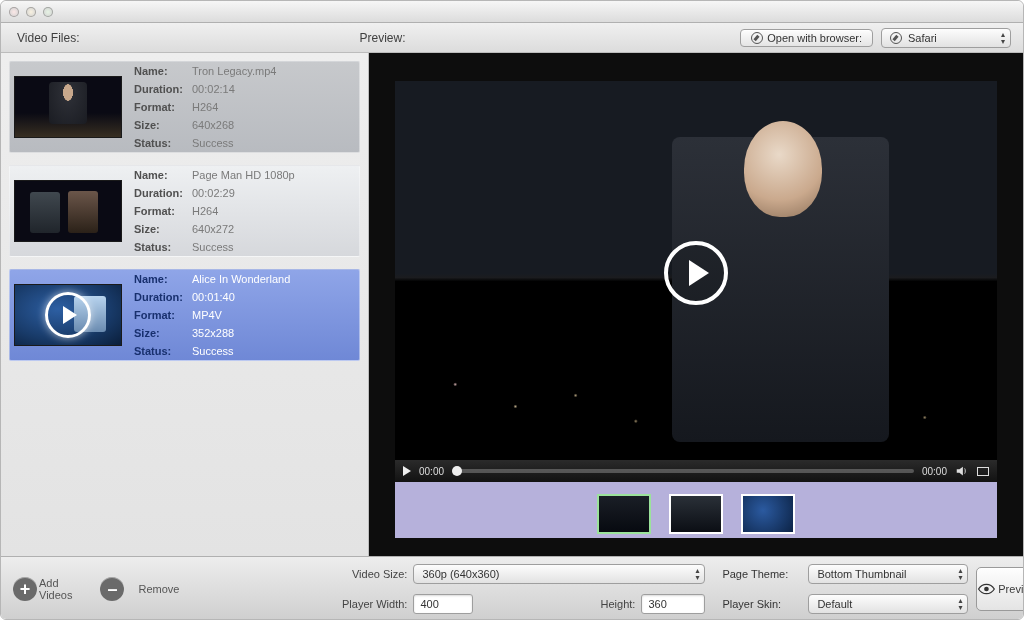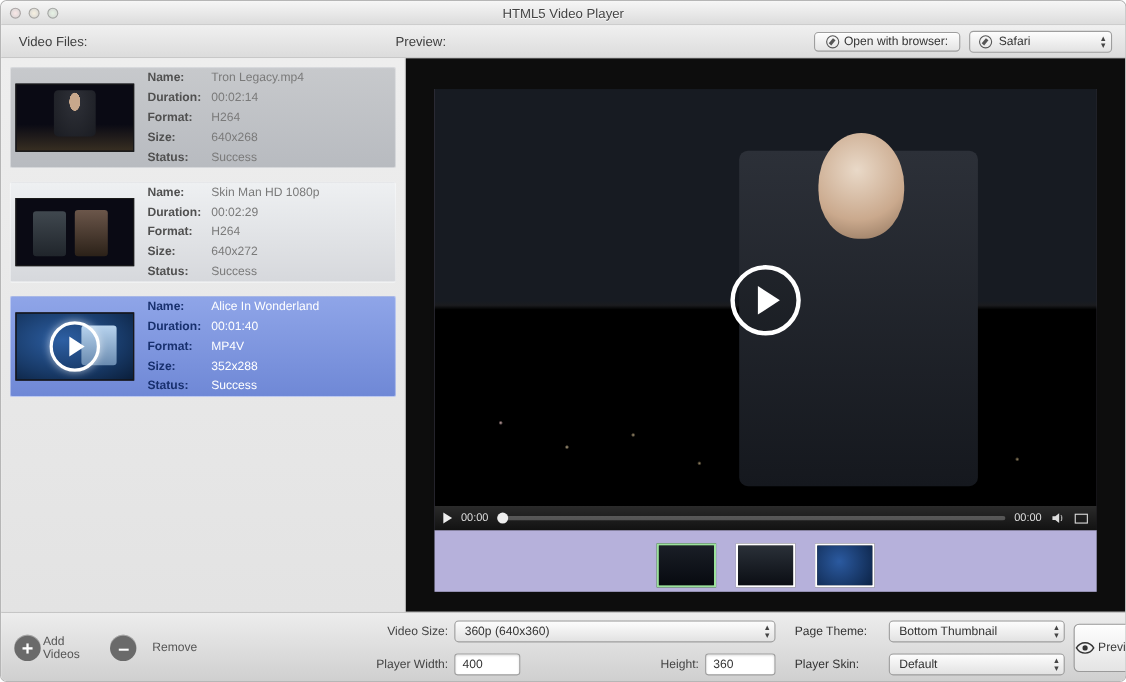"HTML5 Video Player" div.title { html: <div>HTML5 Video Player</div> -> none }
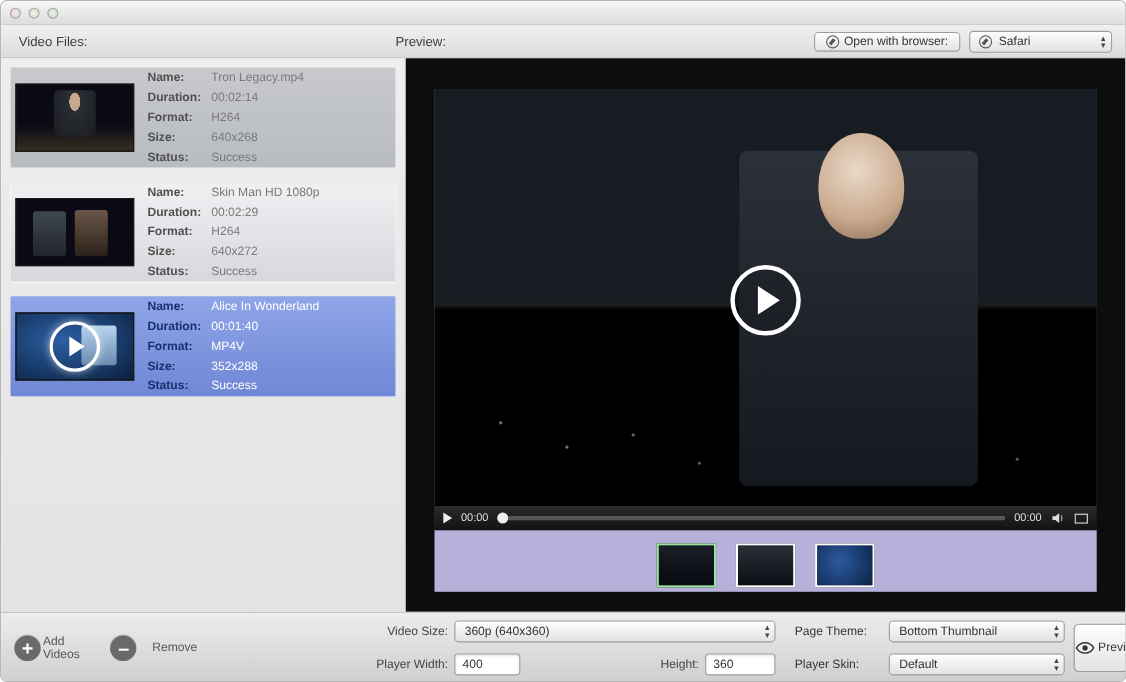"Skin Man HD 1080p" span.v { text: Skin -> Page }
